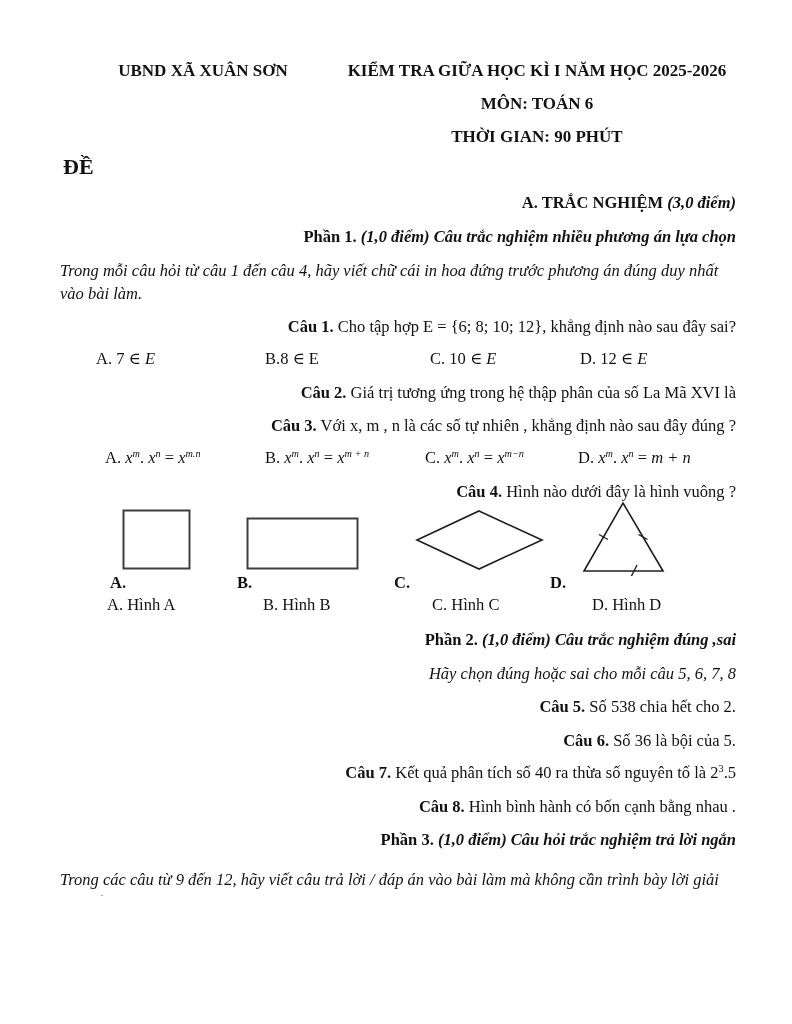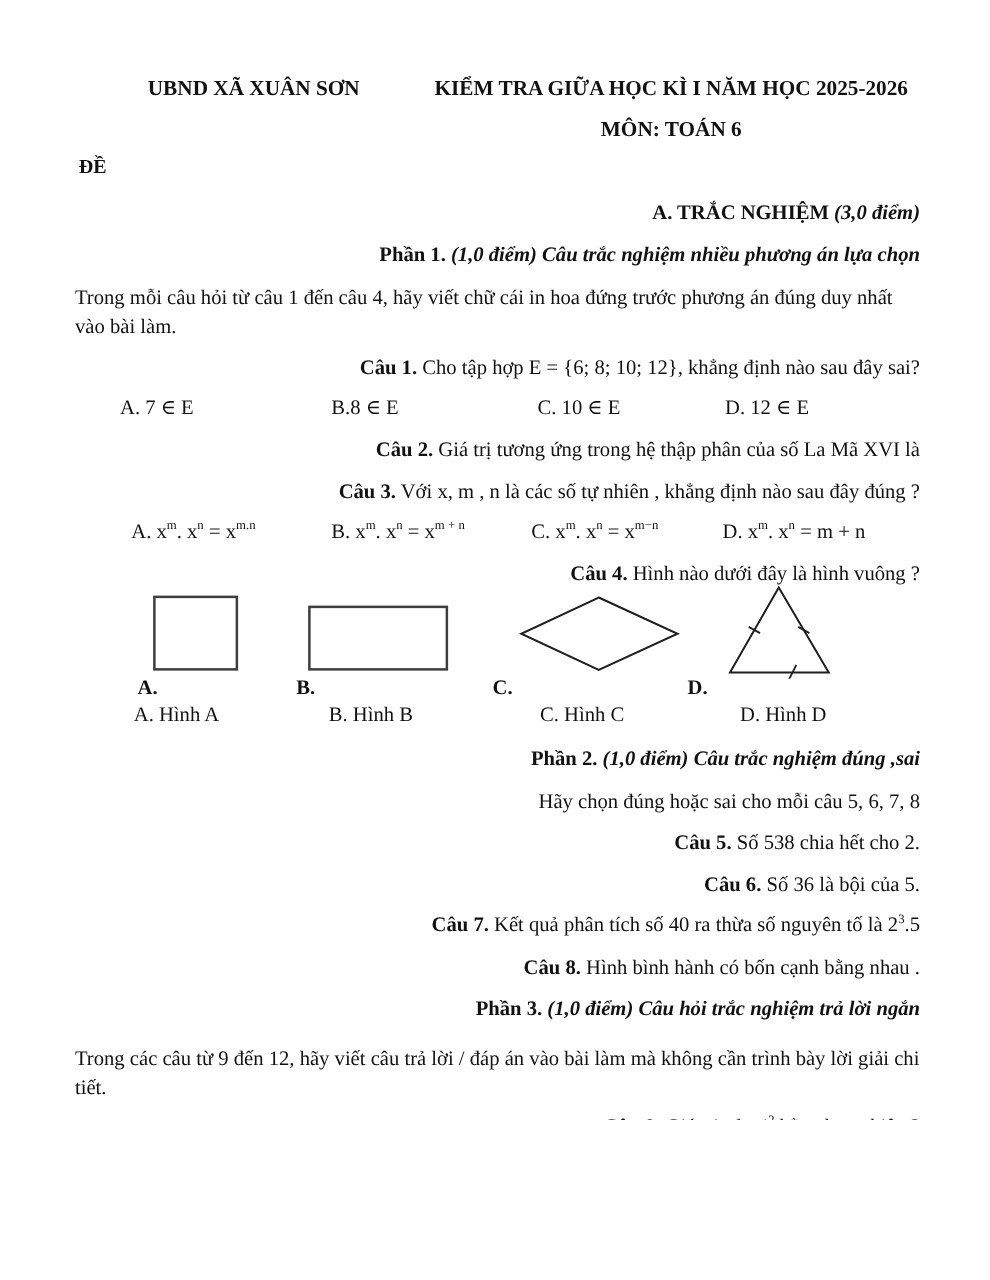"THỜI GIAN: 90 PHÚT" div.b { html: none -> <div>THỜI GIAN: 90 PHÚT</div> }
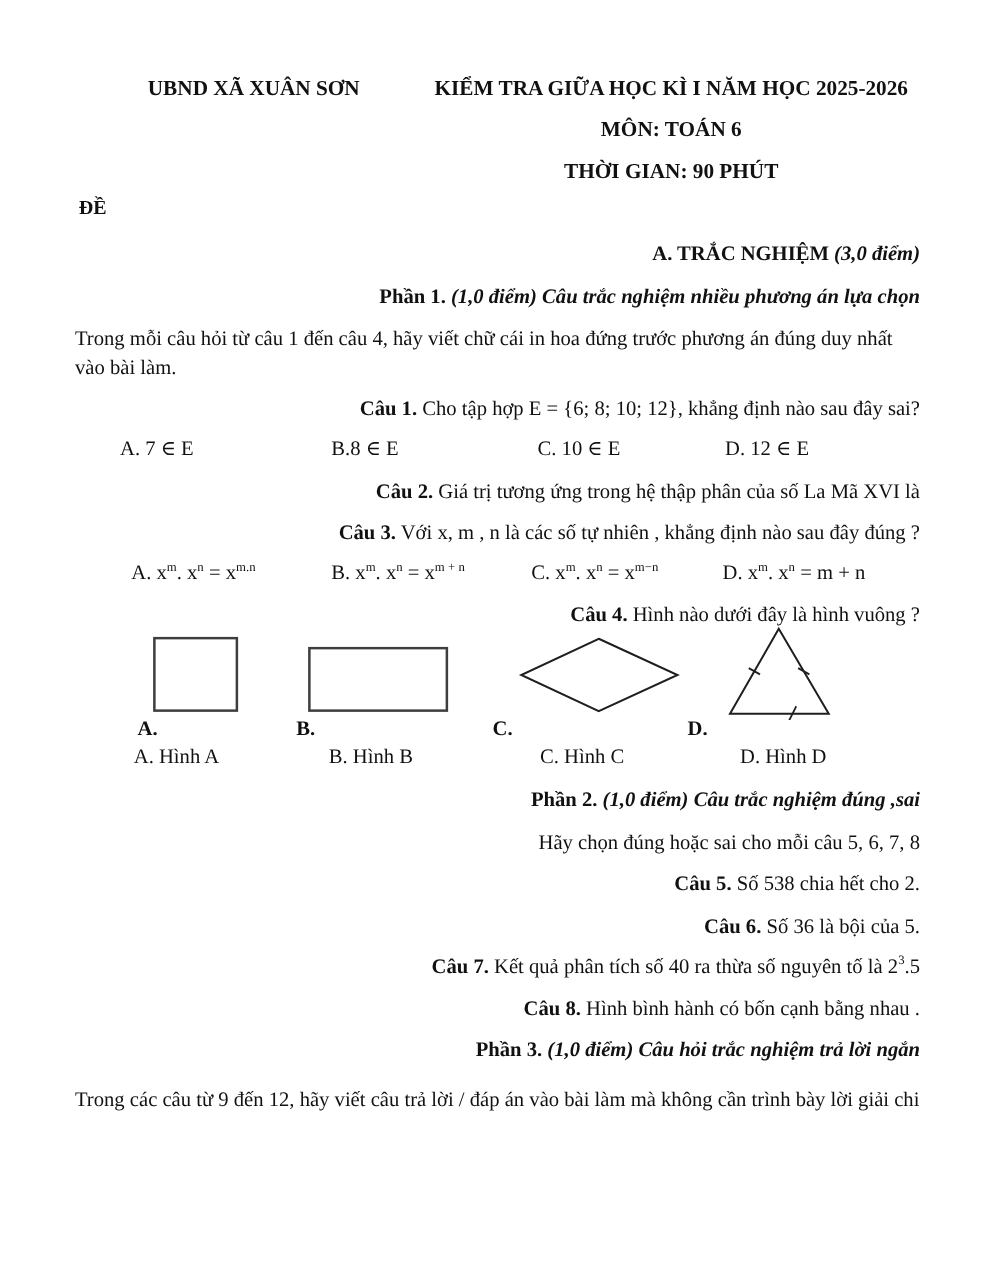"ĐỀ" .de-line { font-size: 16px -> 22px }
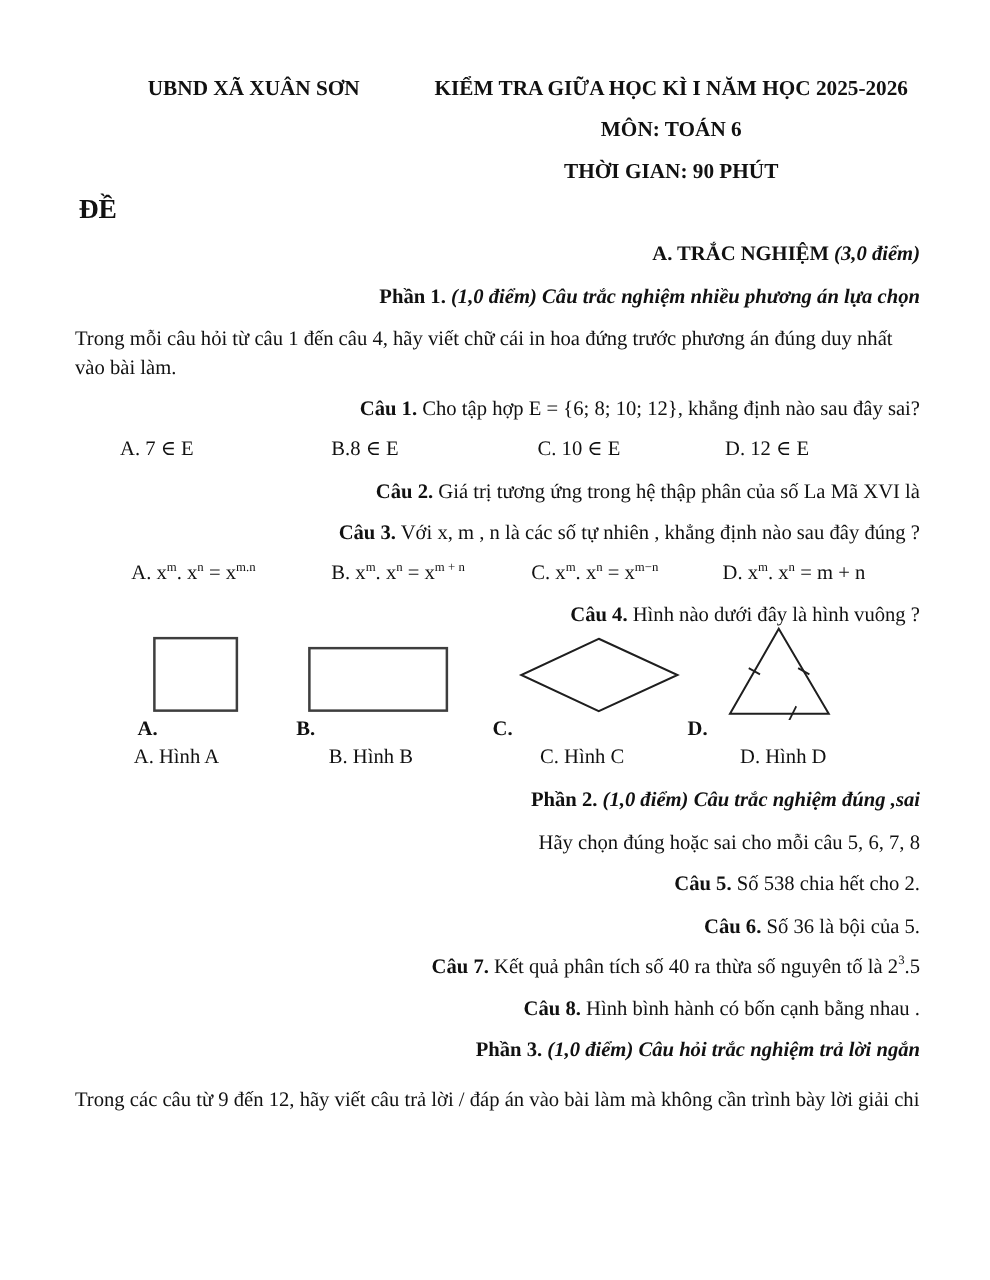"Trong mỗi câu hỏi từ" .it,.i { font-style: none -> italic }
